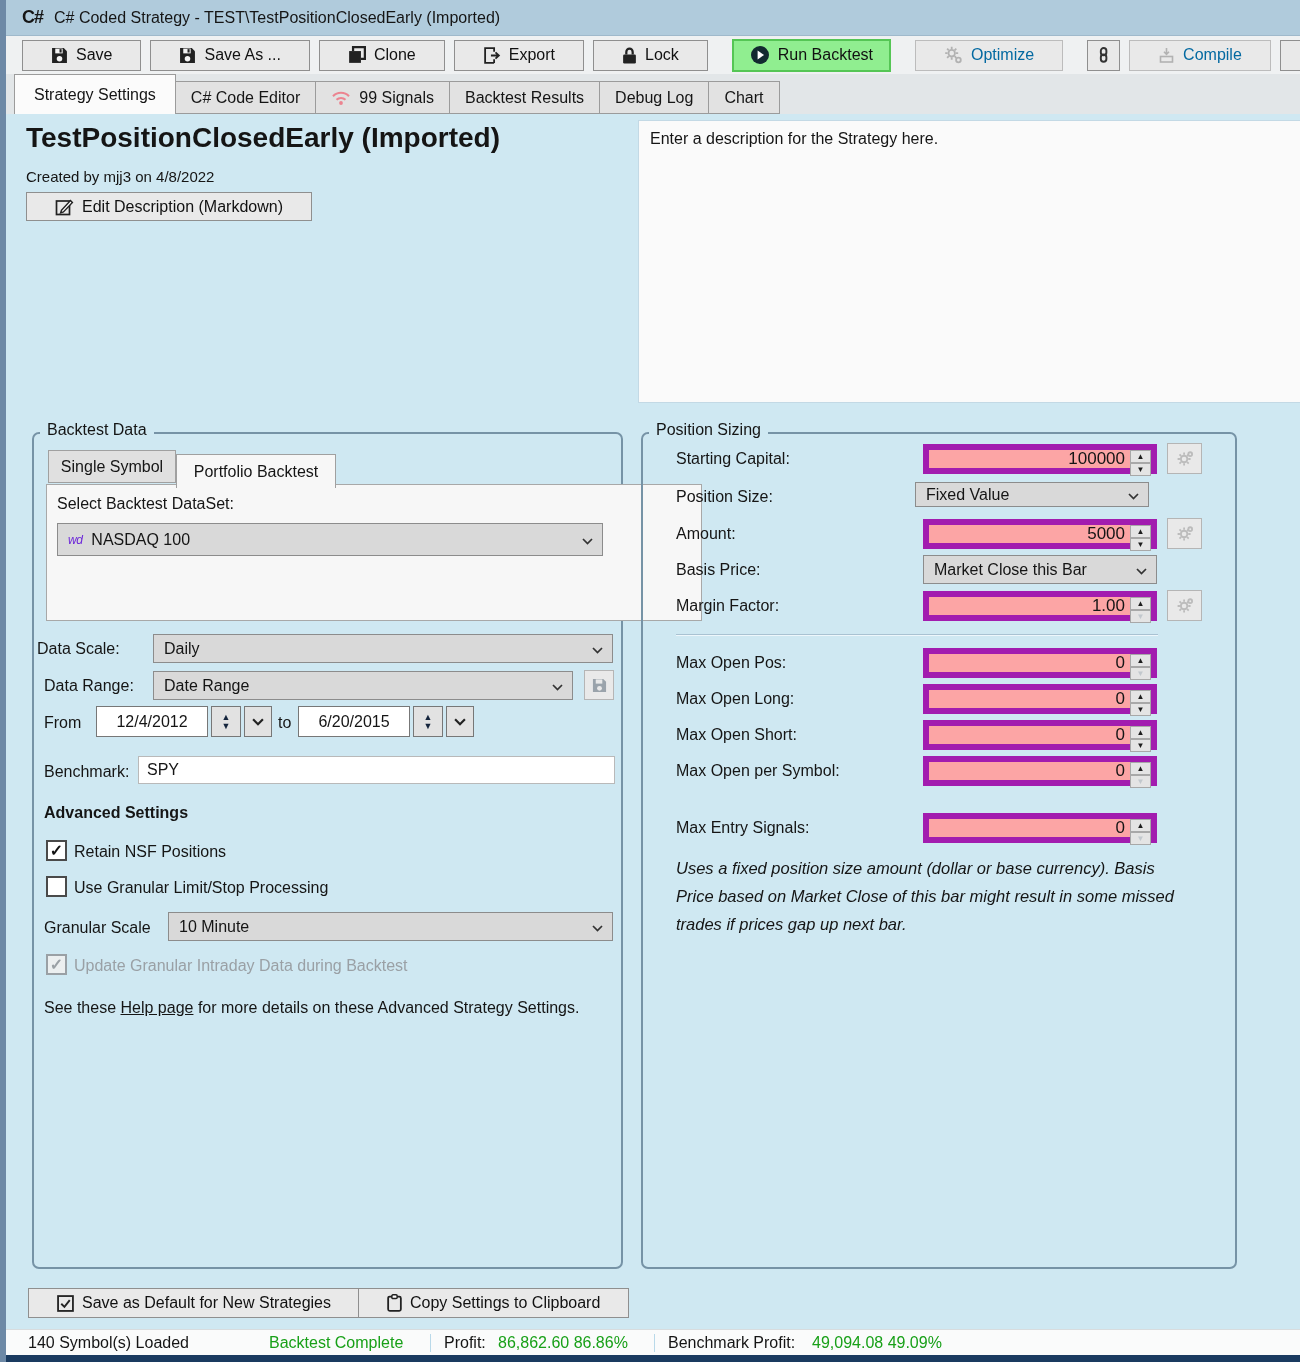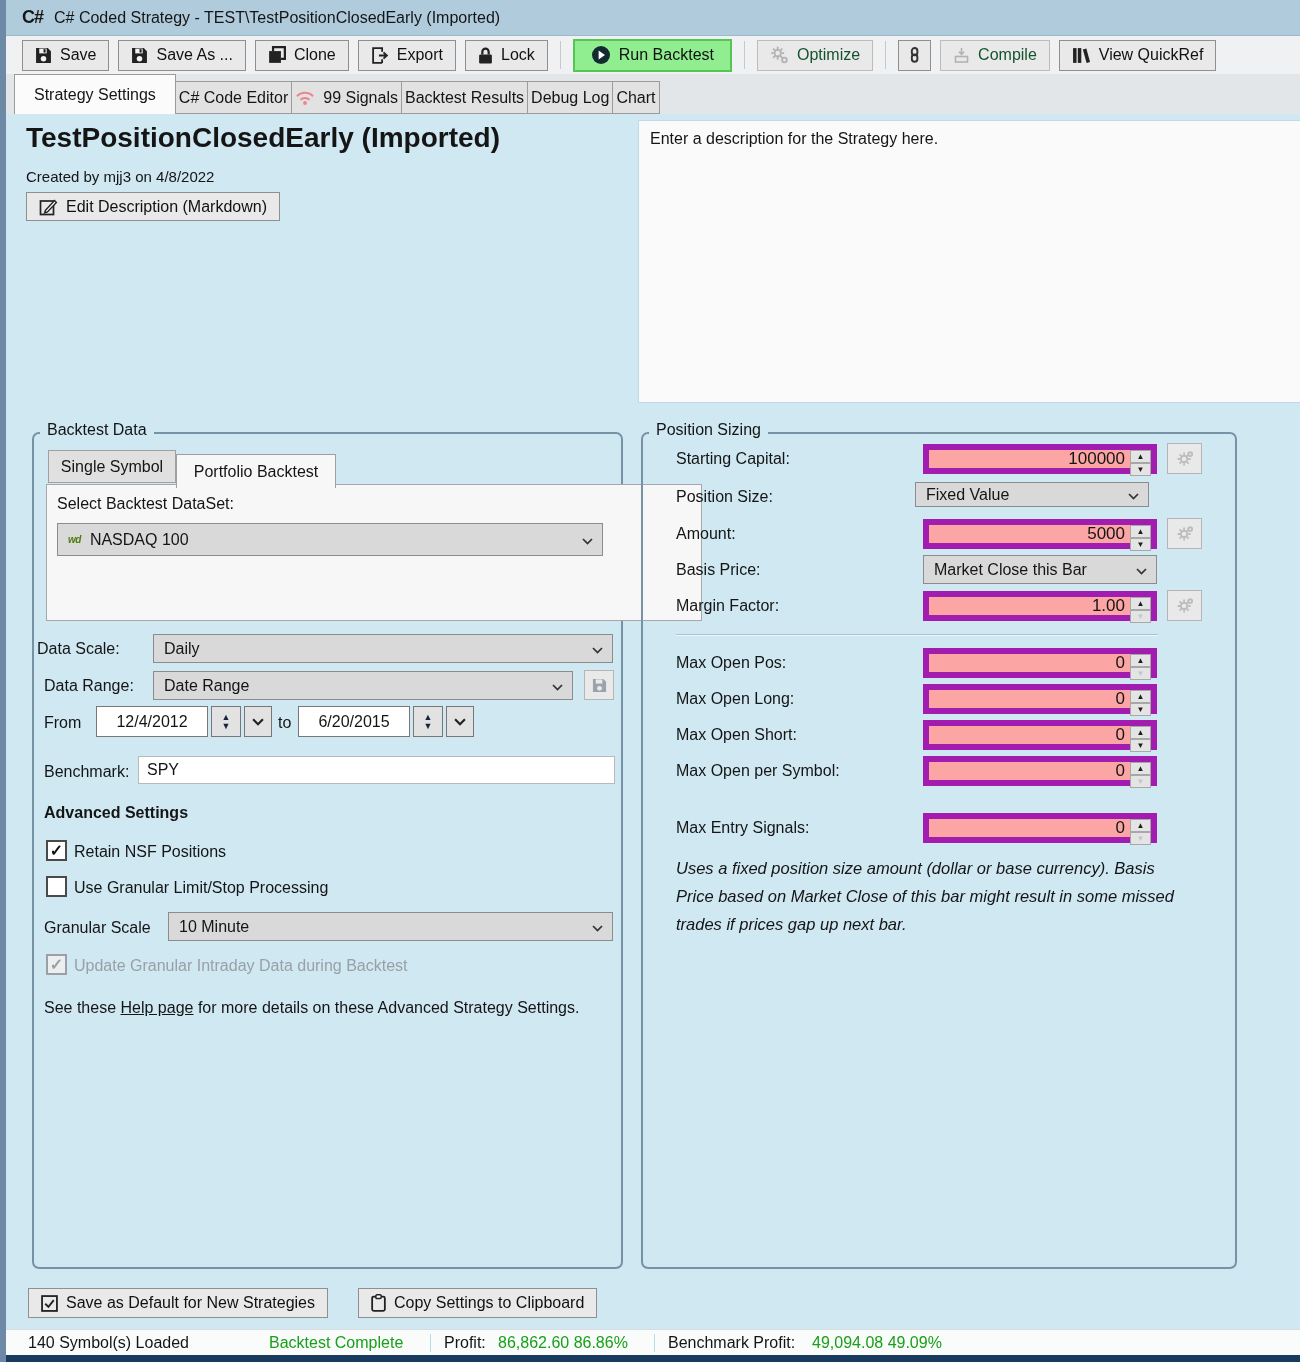"Save" .btn { padding: 0 12px -> 0 28px }
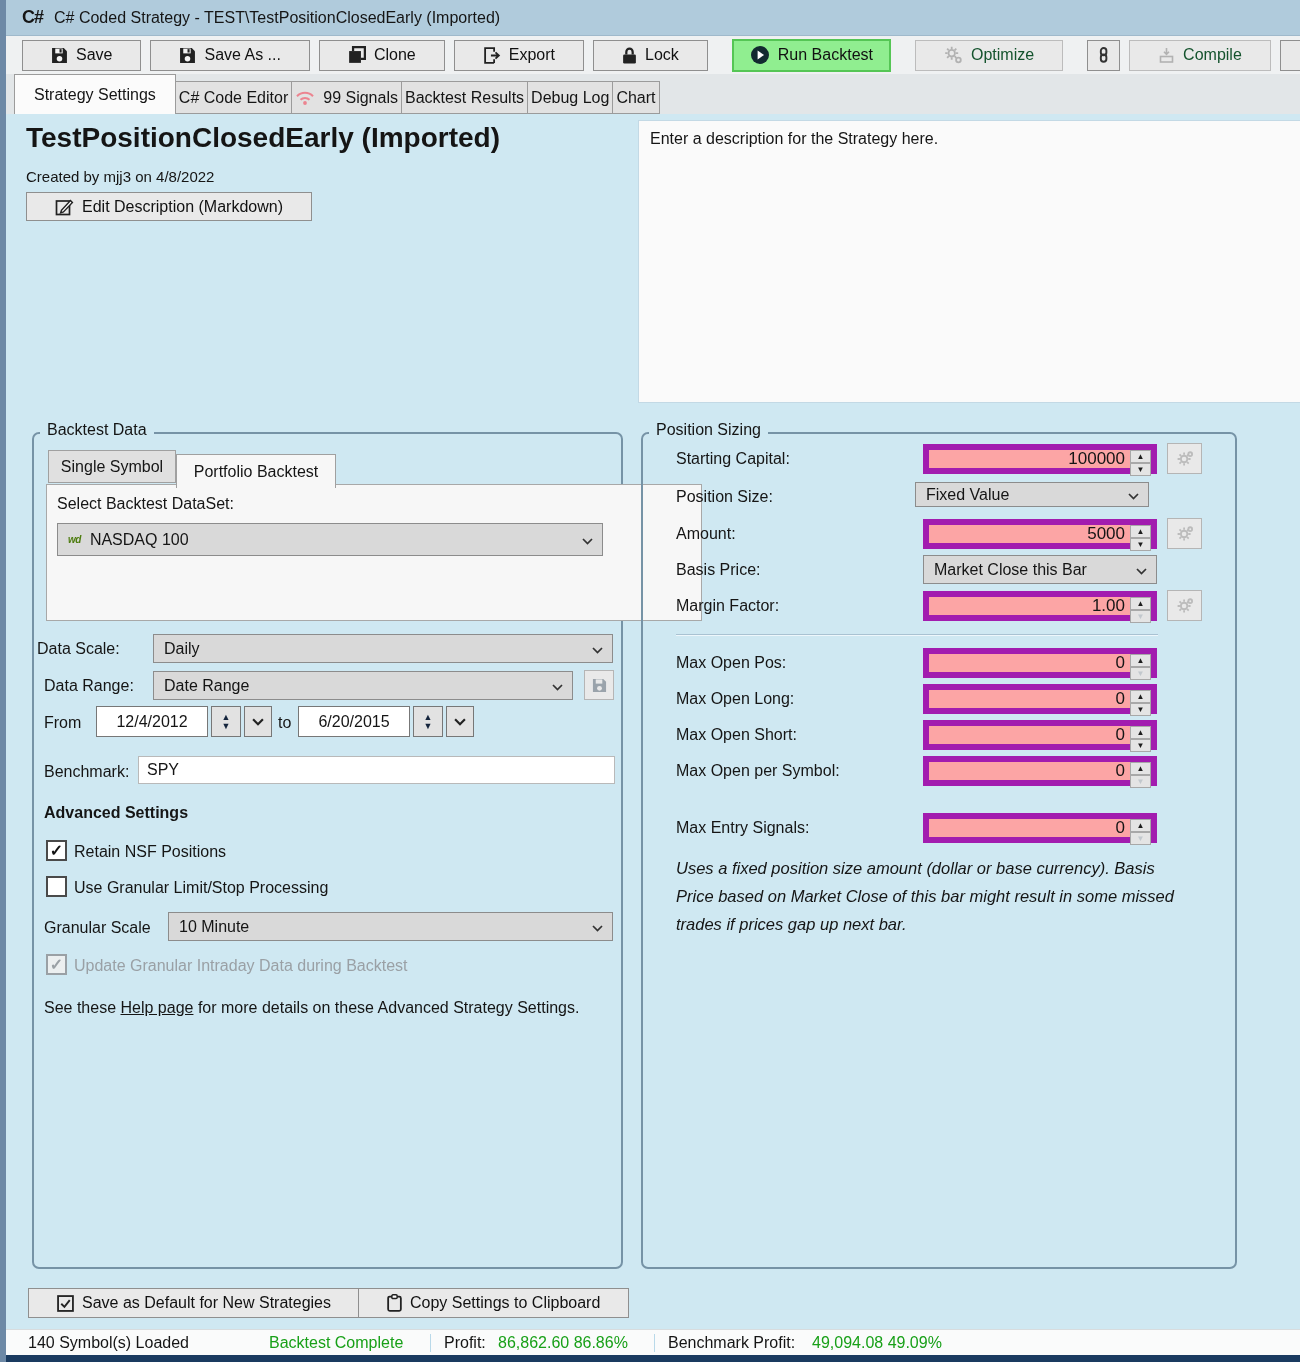"Optimize" .btn.disabled { color: #14532d -> #0369a1 }
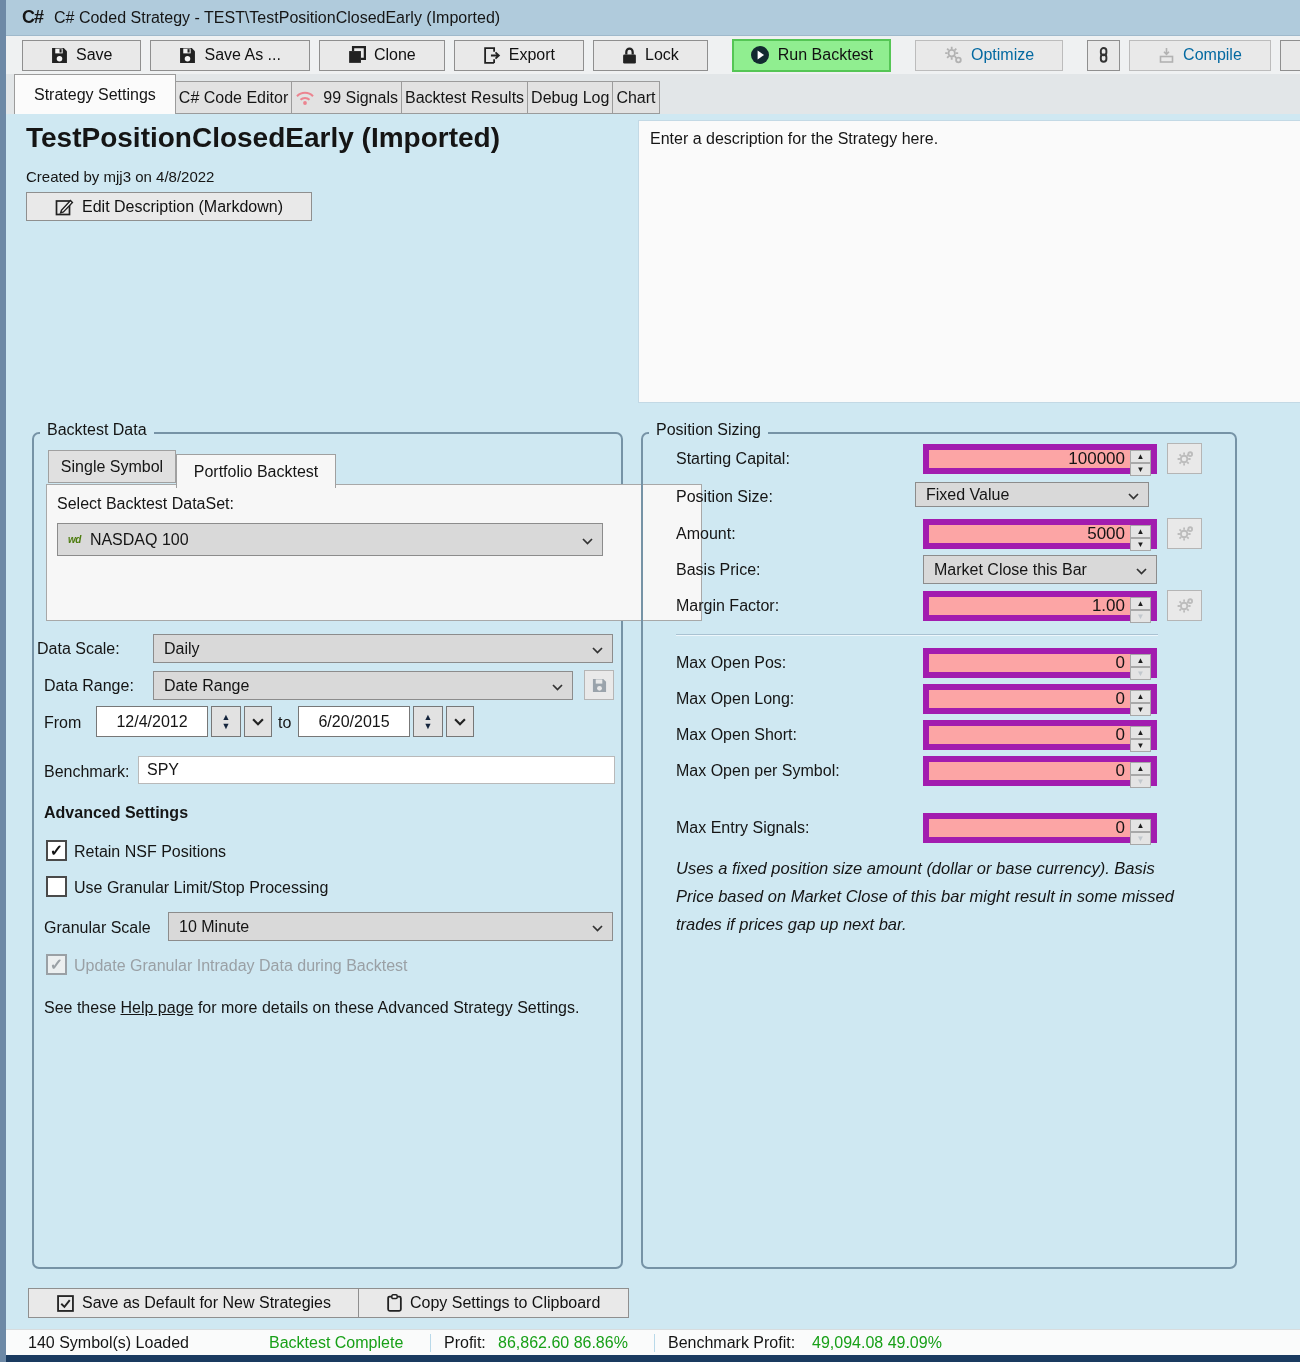"C# Code Editor" .tab { padding: 0 3px -> 0 15px }
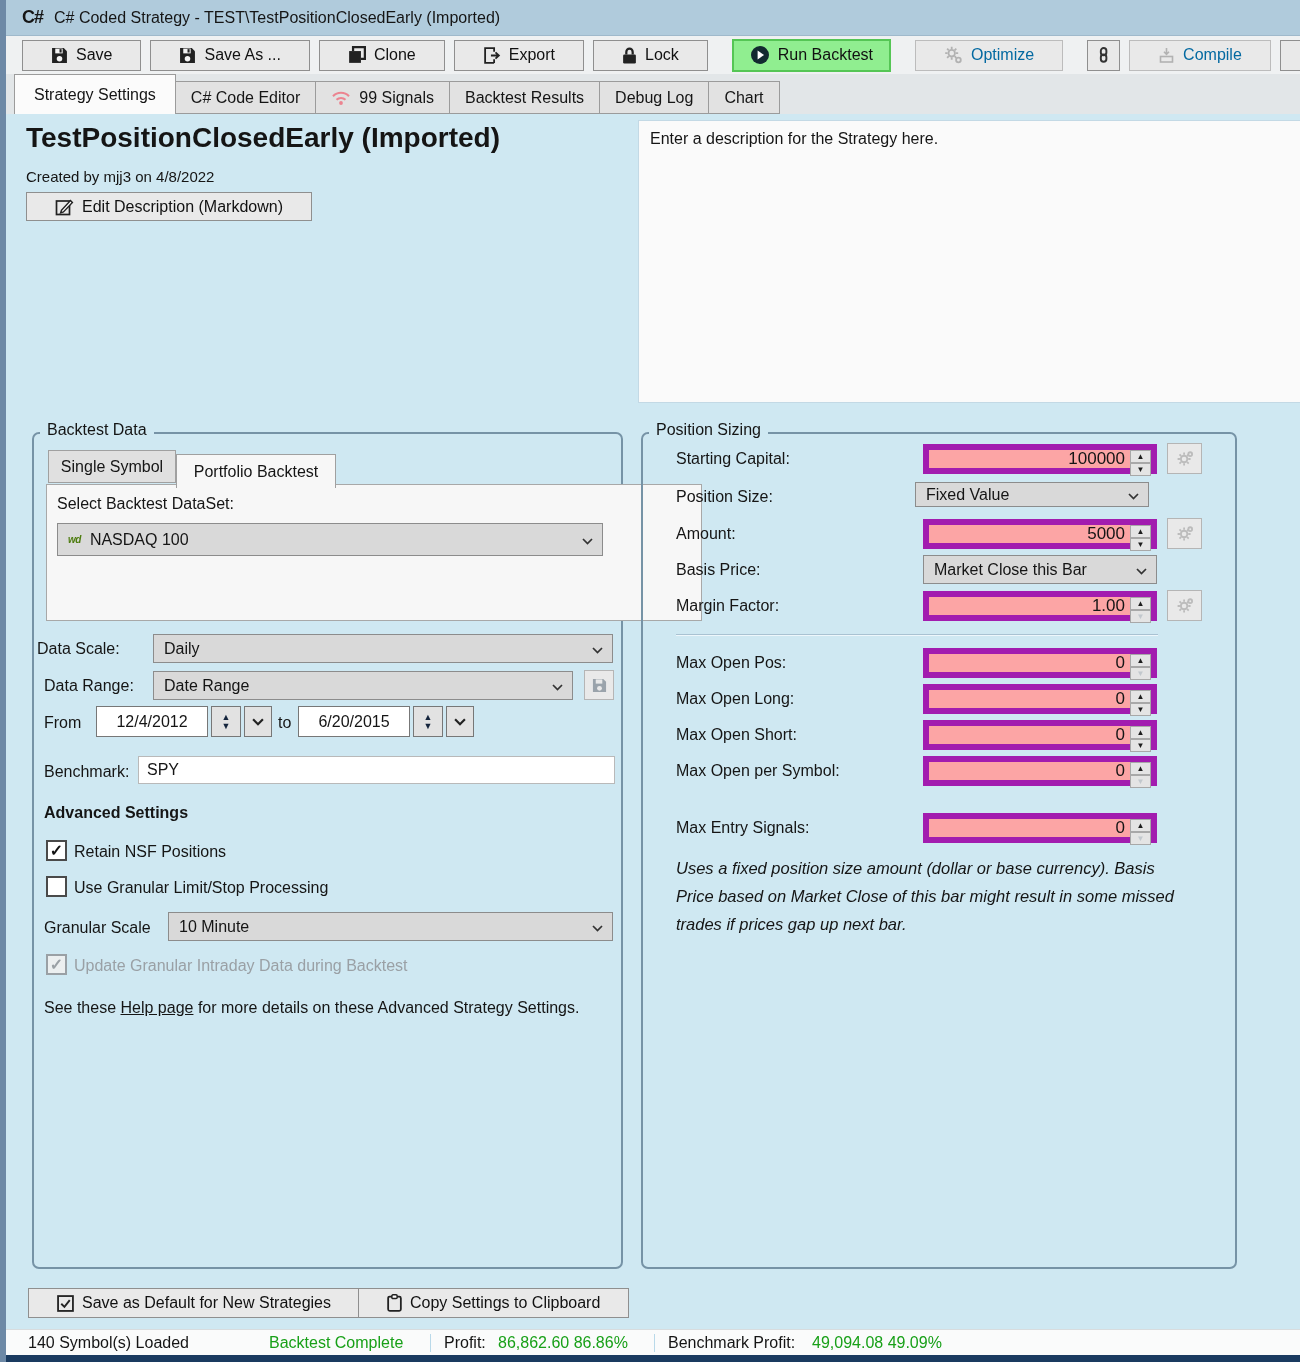"wd" .wdlogo { color: #4d7c0f -> #6d28d9; font-size: 10px -> 12px; font-weight: bold -> normal }
